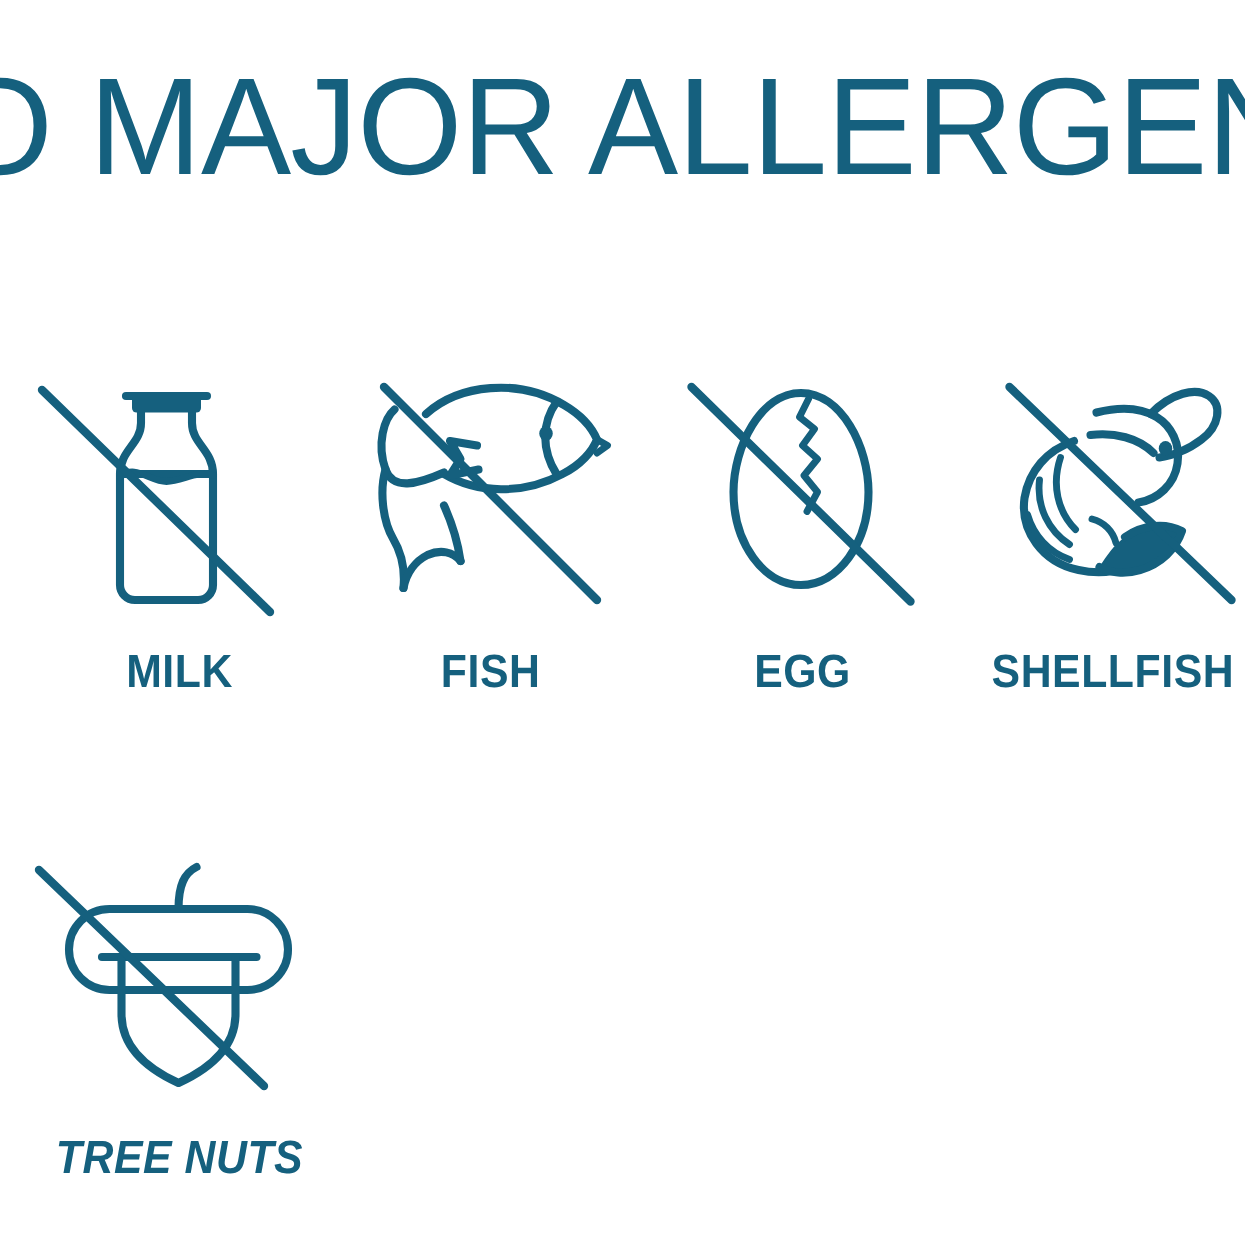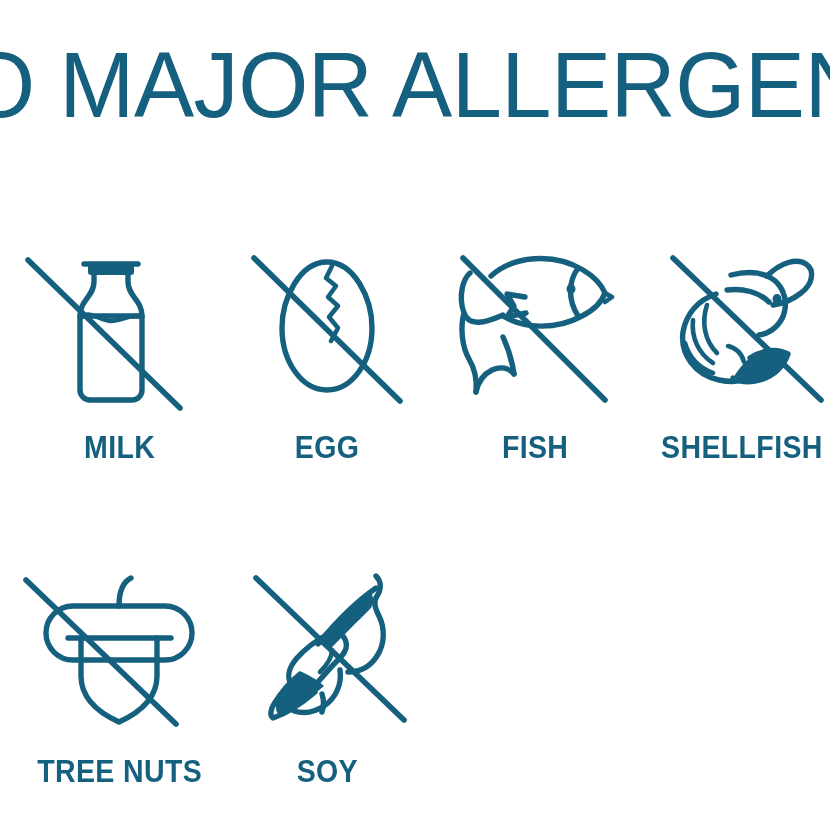"EGG" div.cell { order: before "FISH" -> after "FISH" }
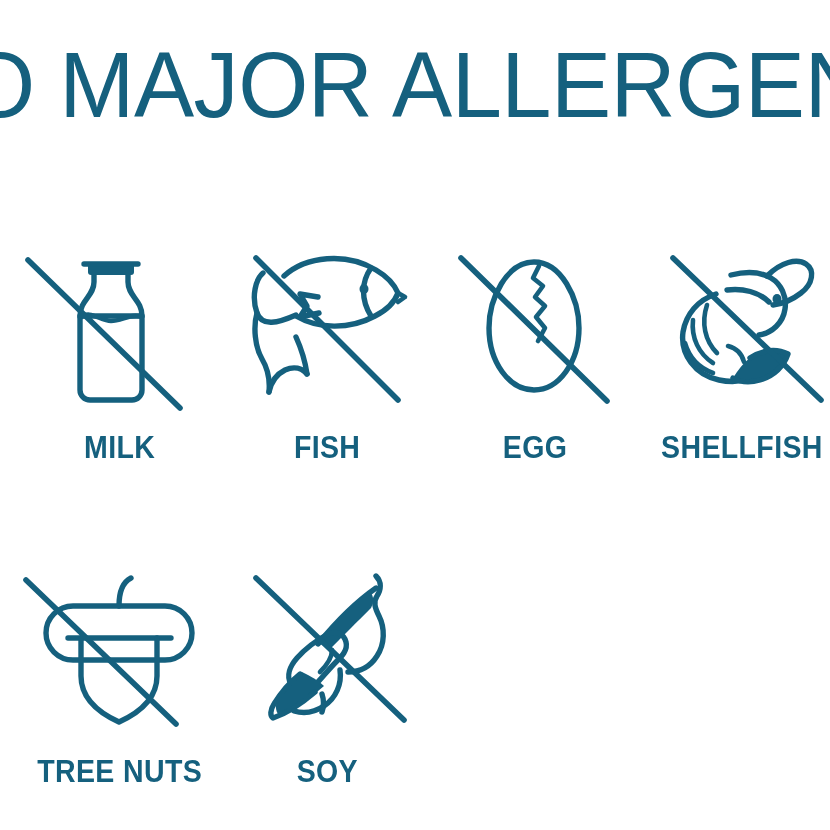"TREE NUTS" .cell.row2 { font-style: none -> italic }
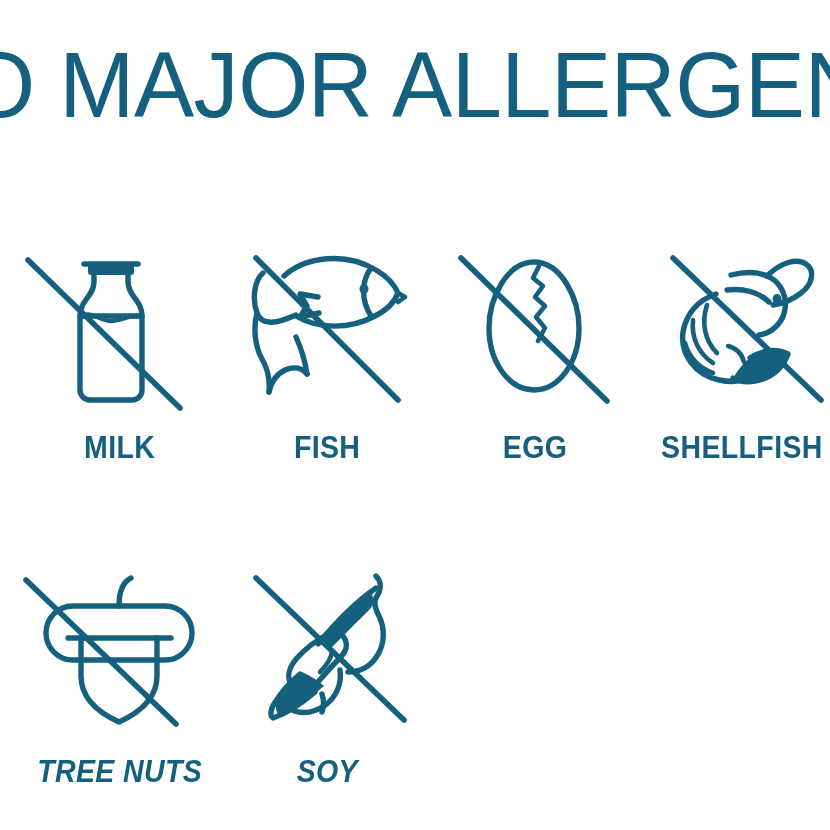"SOY" div.cell { html: <div> <div> <svg> <path></path> <path></path> <path></path> <path></path> <path></path> <path></path> <path></path> <path></path> <path></path> <line></line> </svg> </div> <div>SOY</div> </div> -> none }
